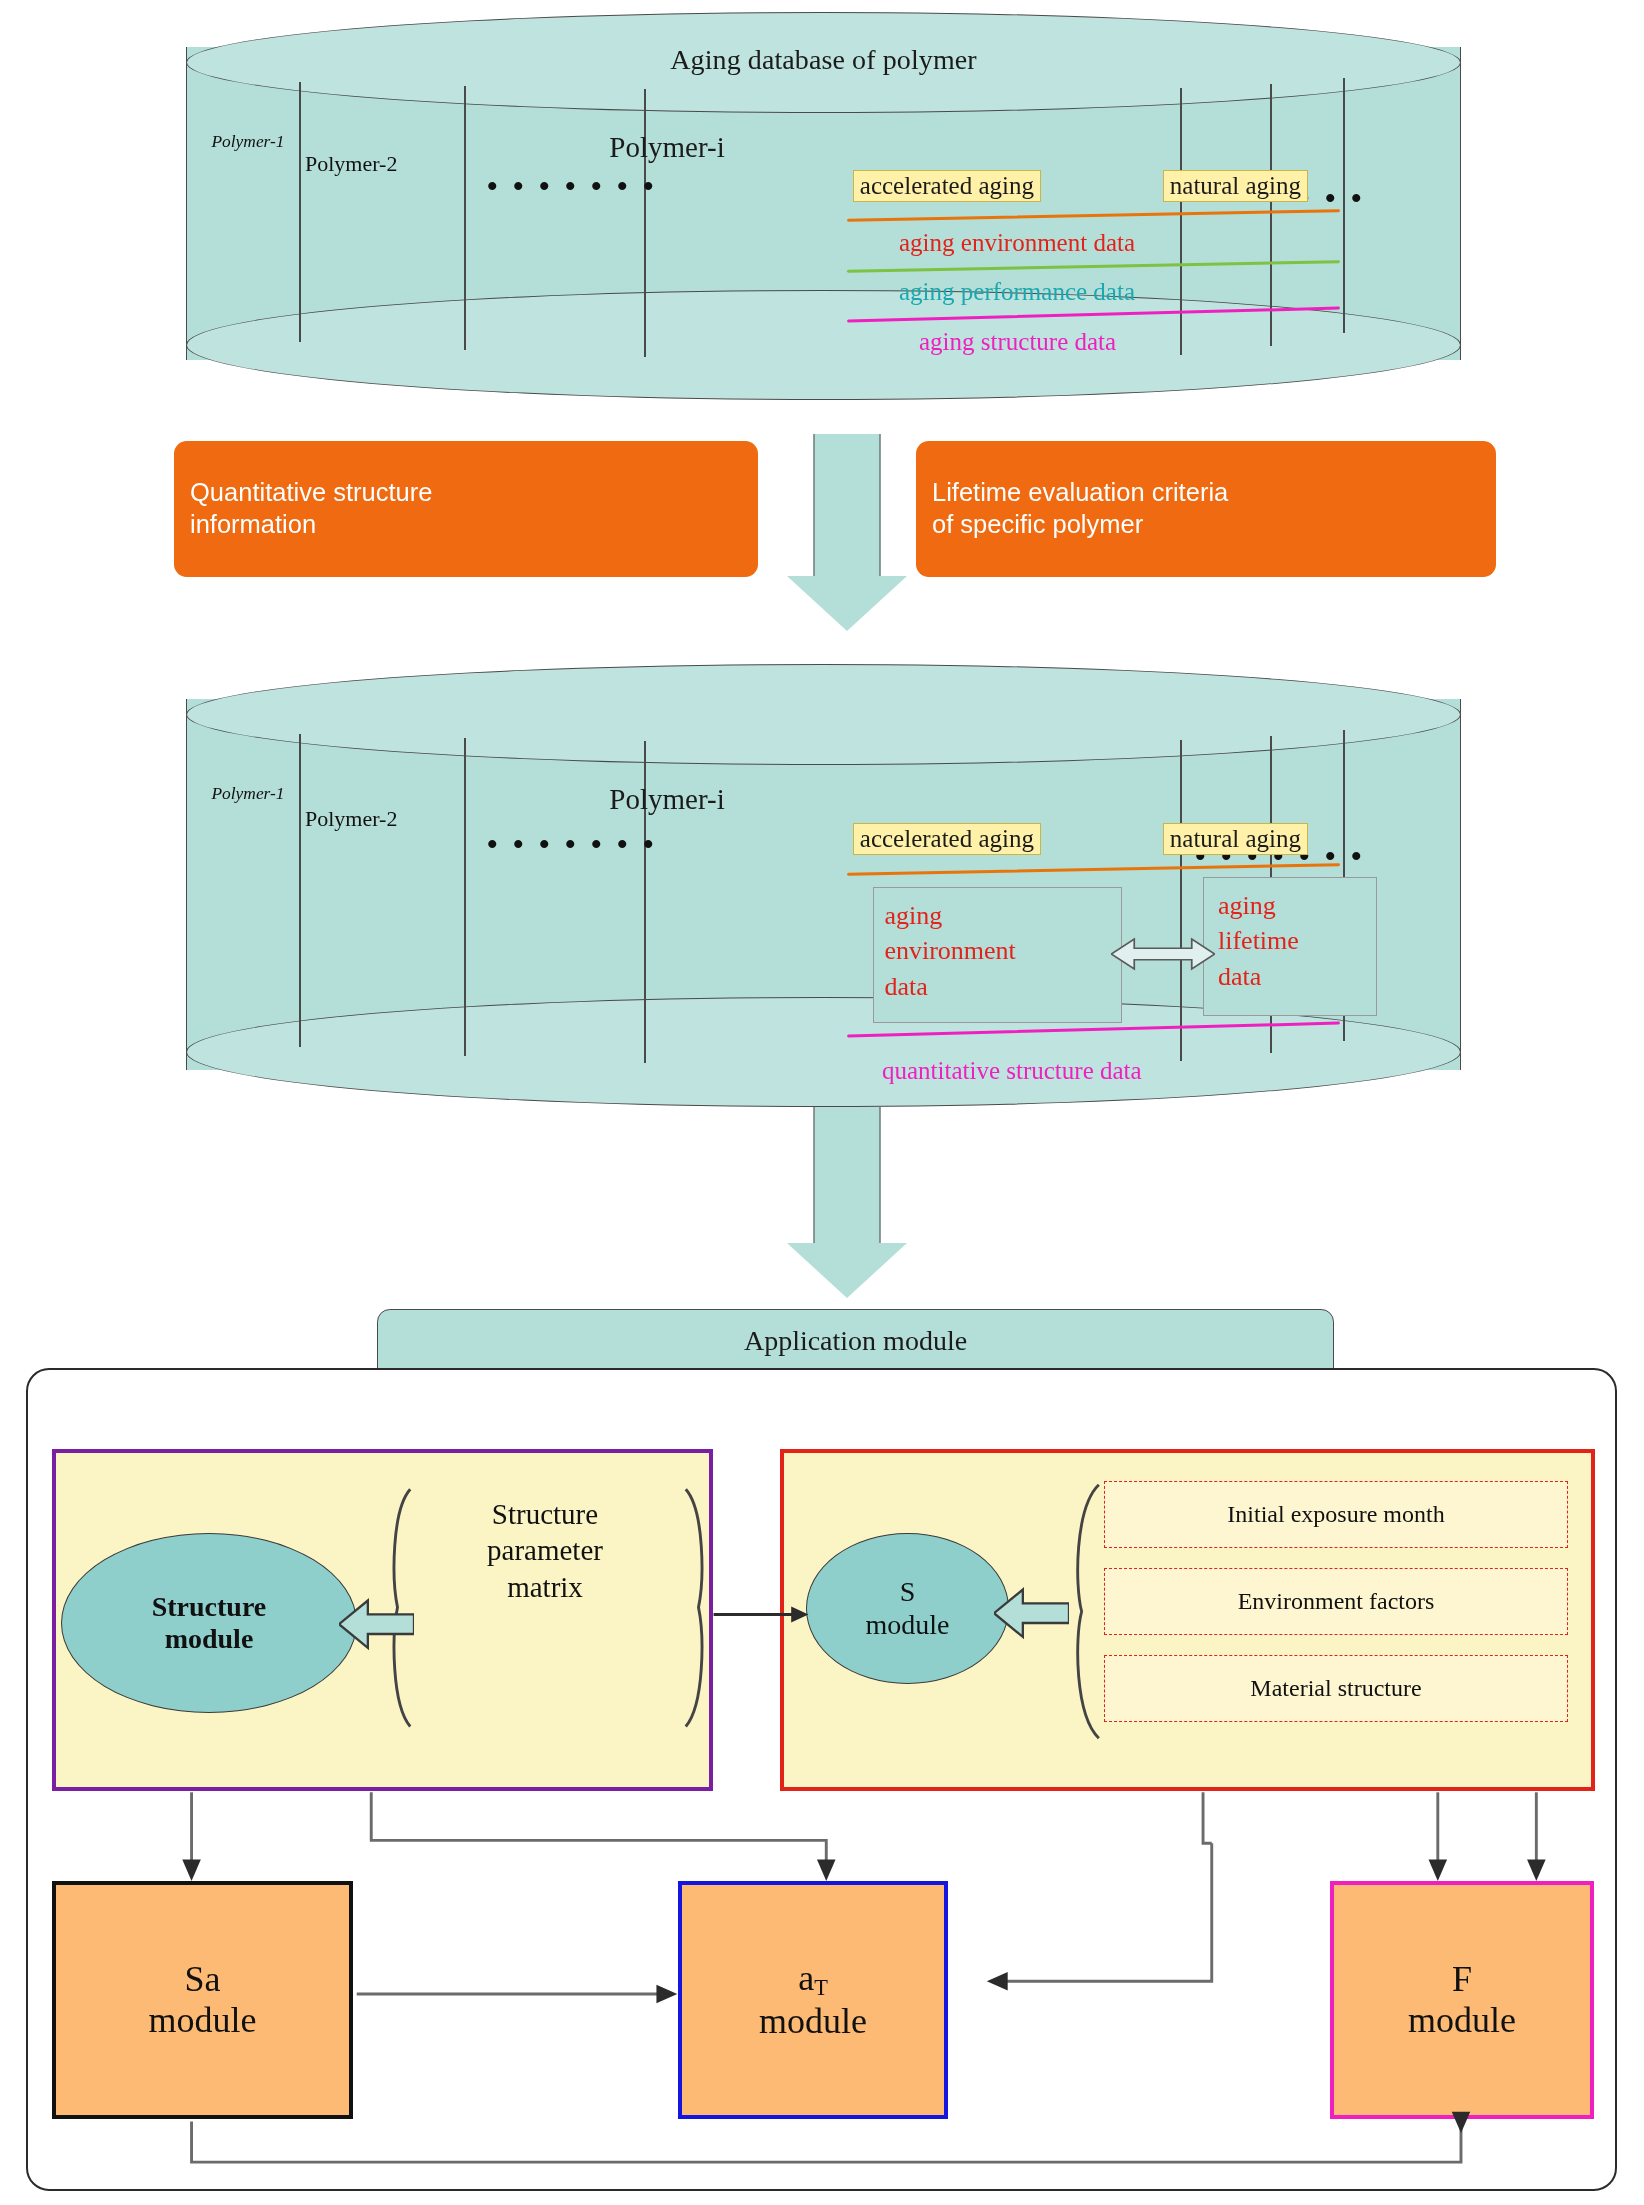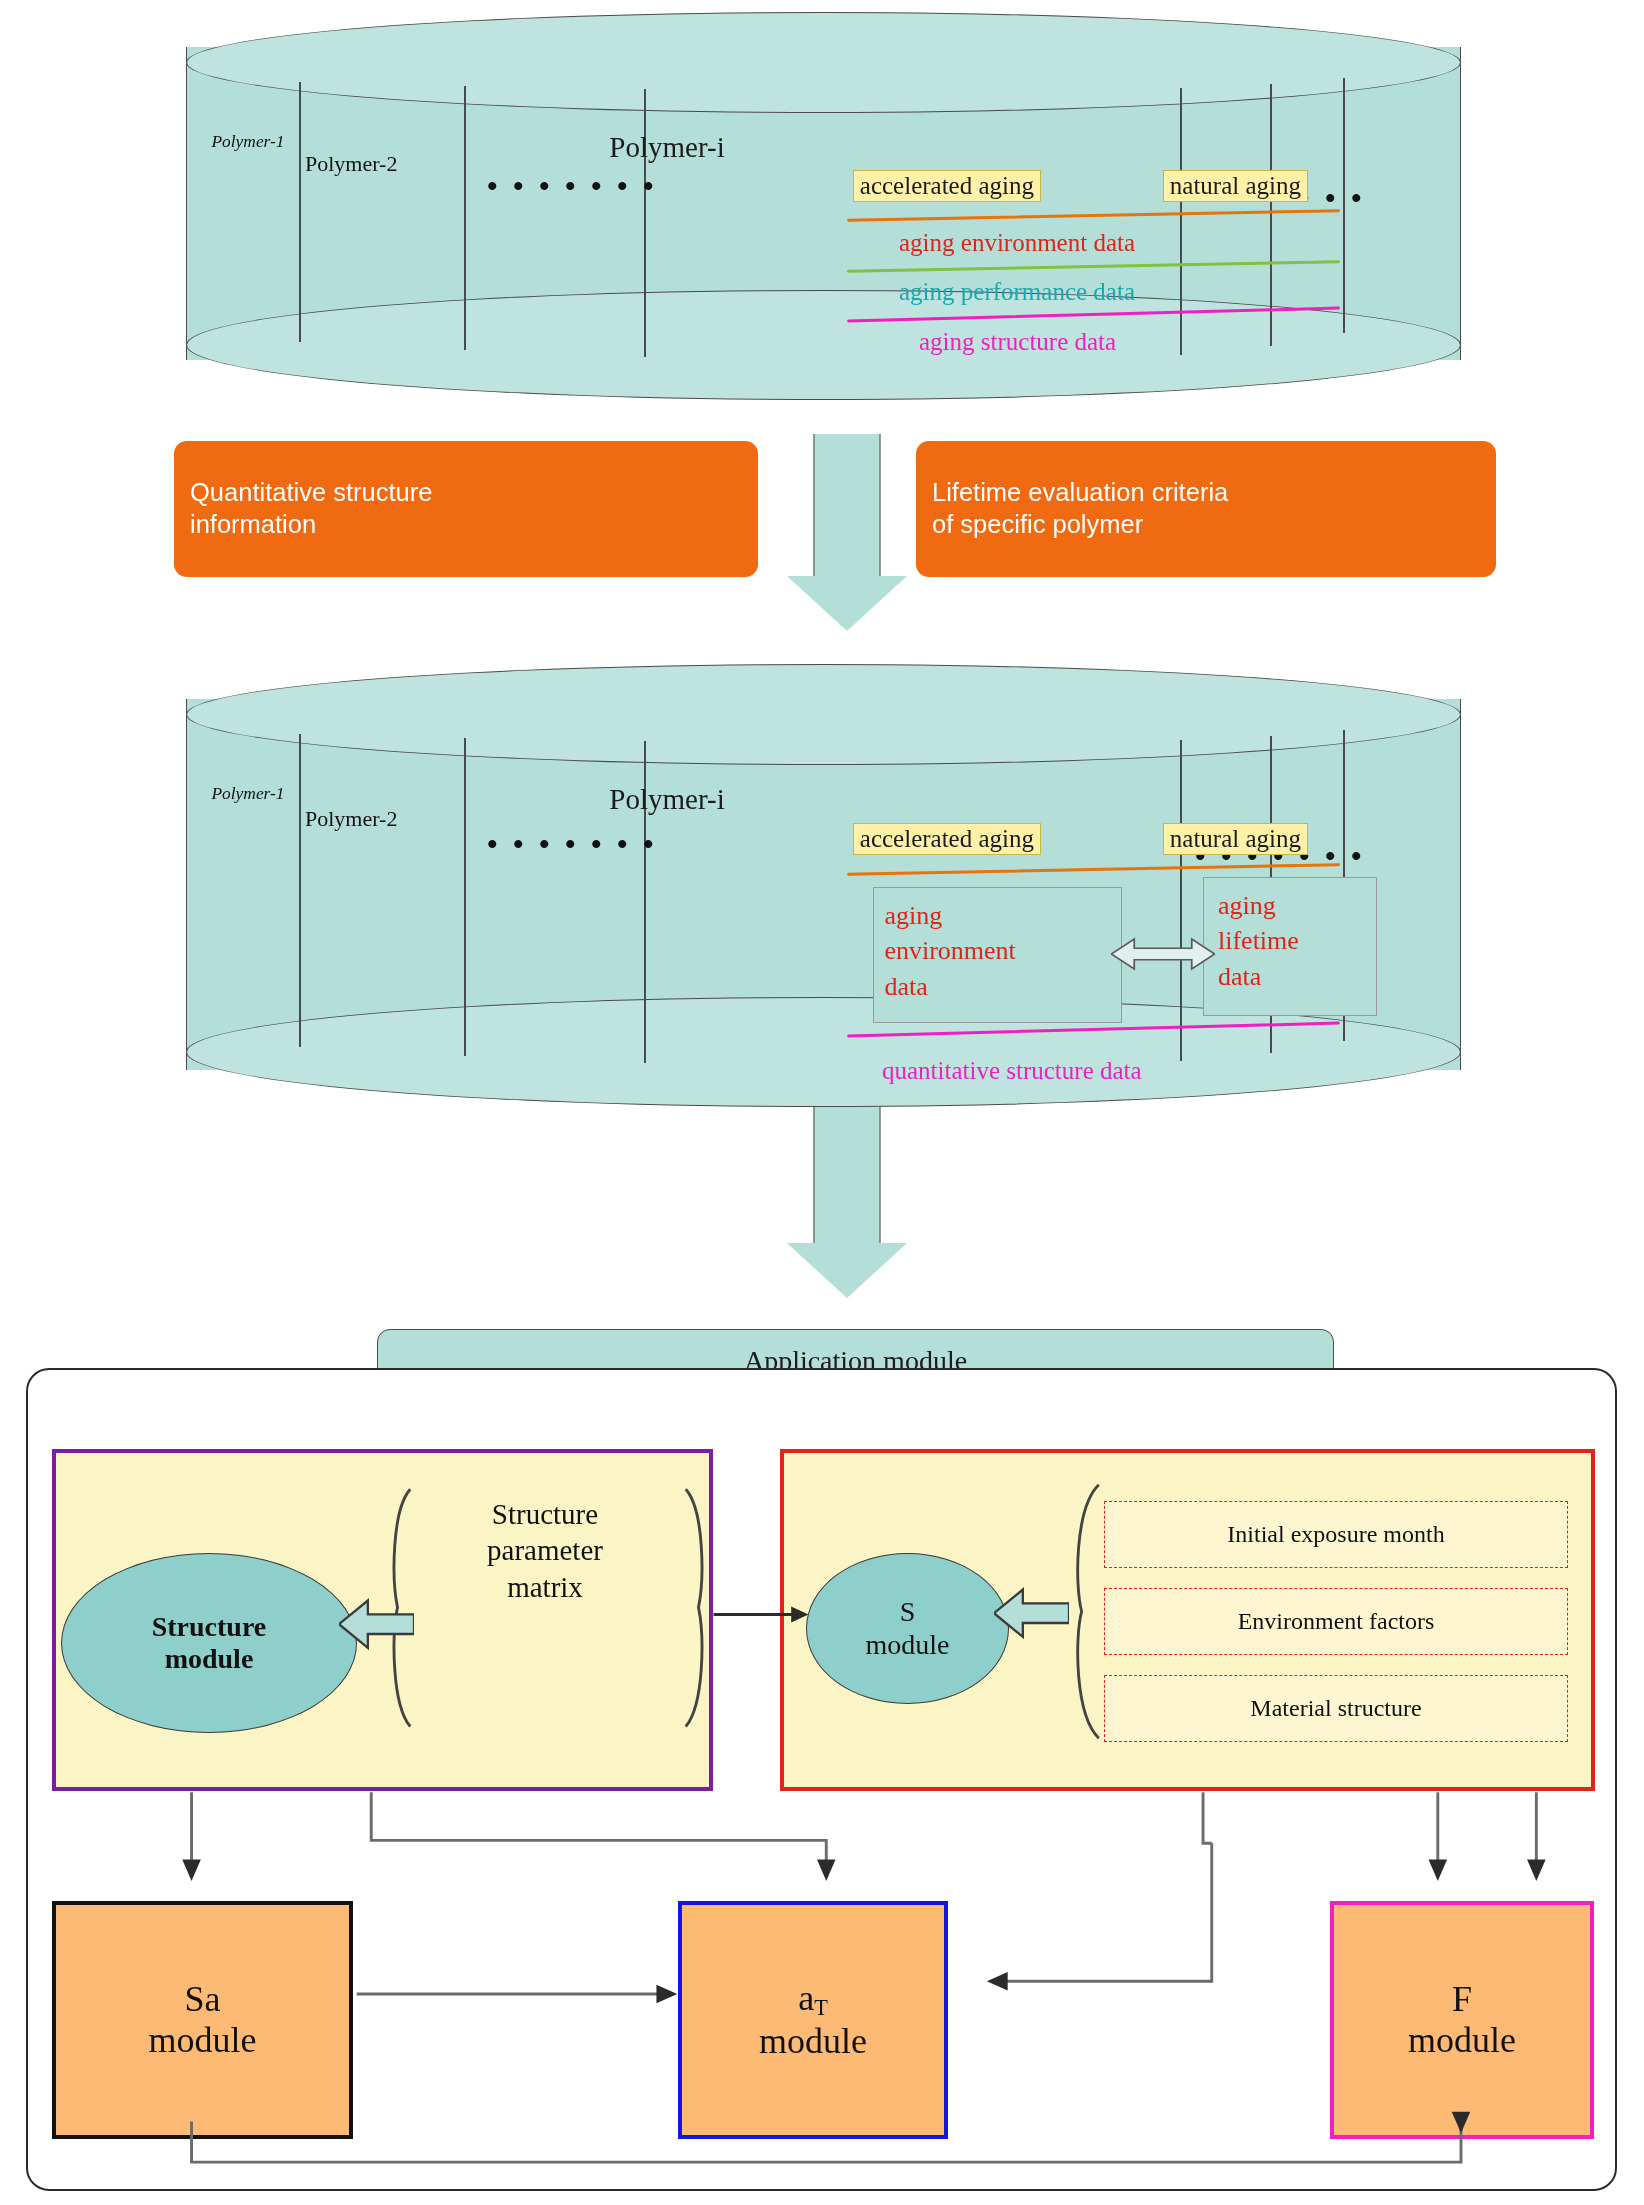"Aging database of polymer" div.db-title { html: none -> <div>Aging database of polymer</div> }
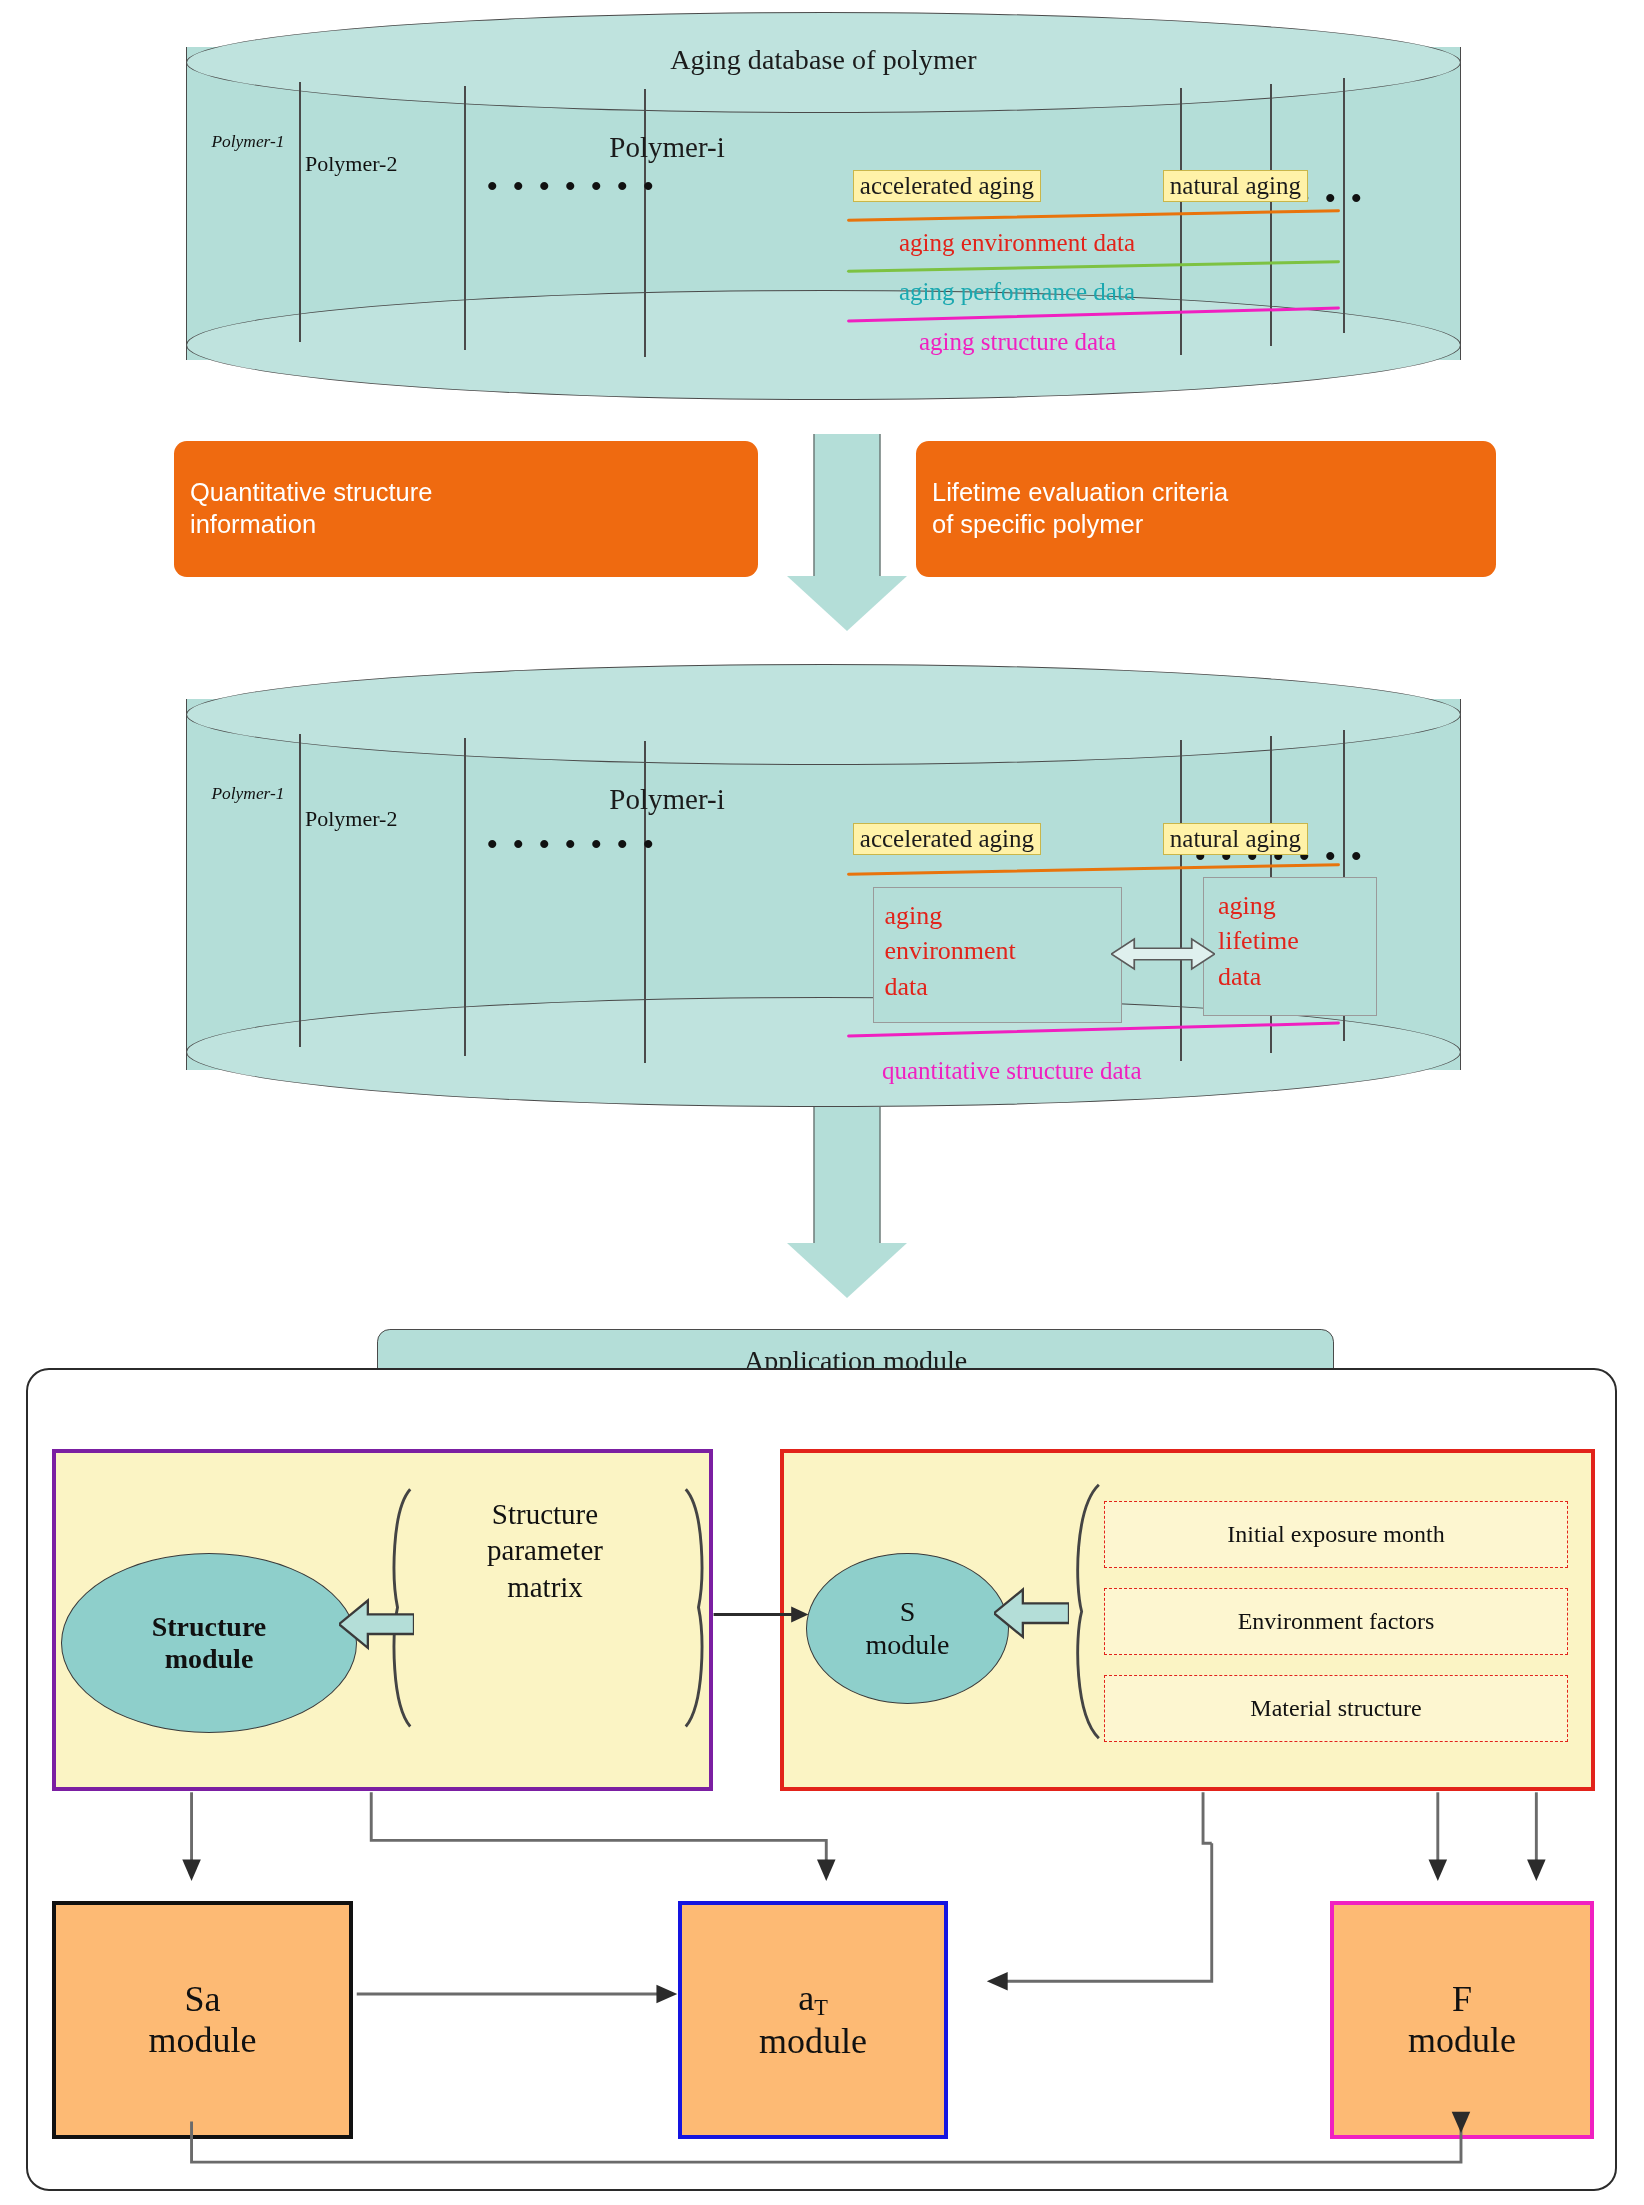"Application module" .ctr { margin-top: 20px -> none }
